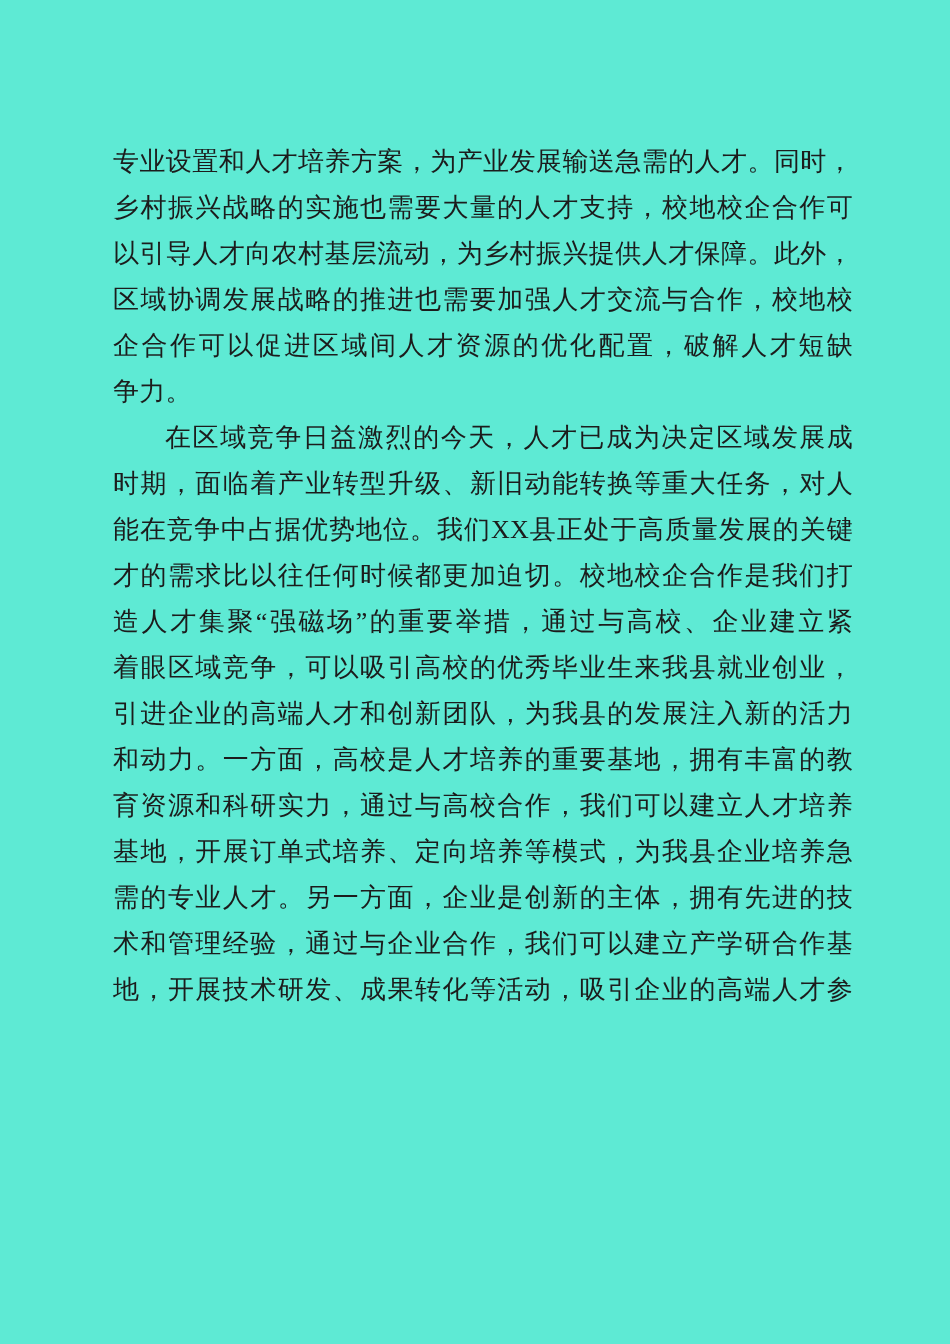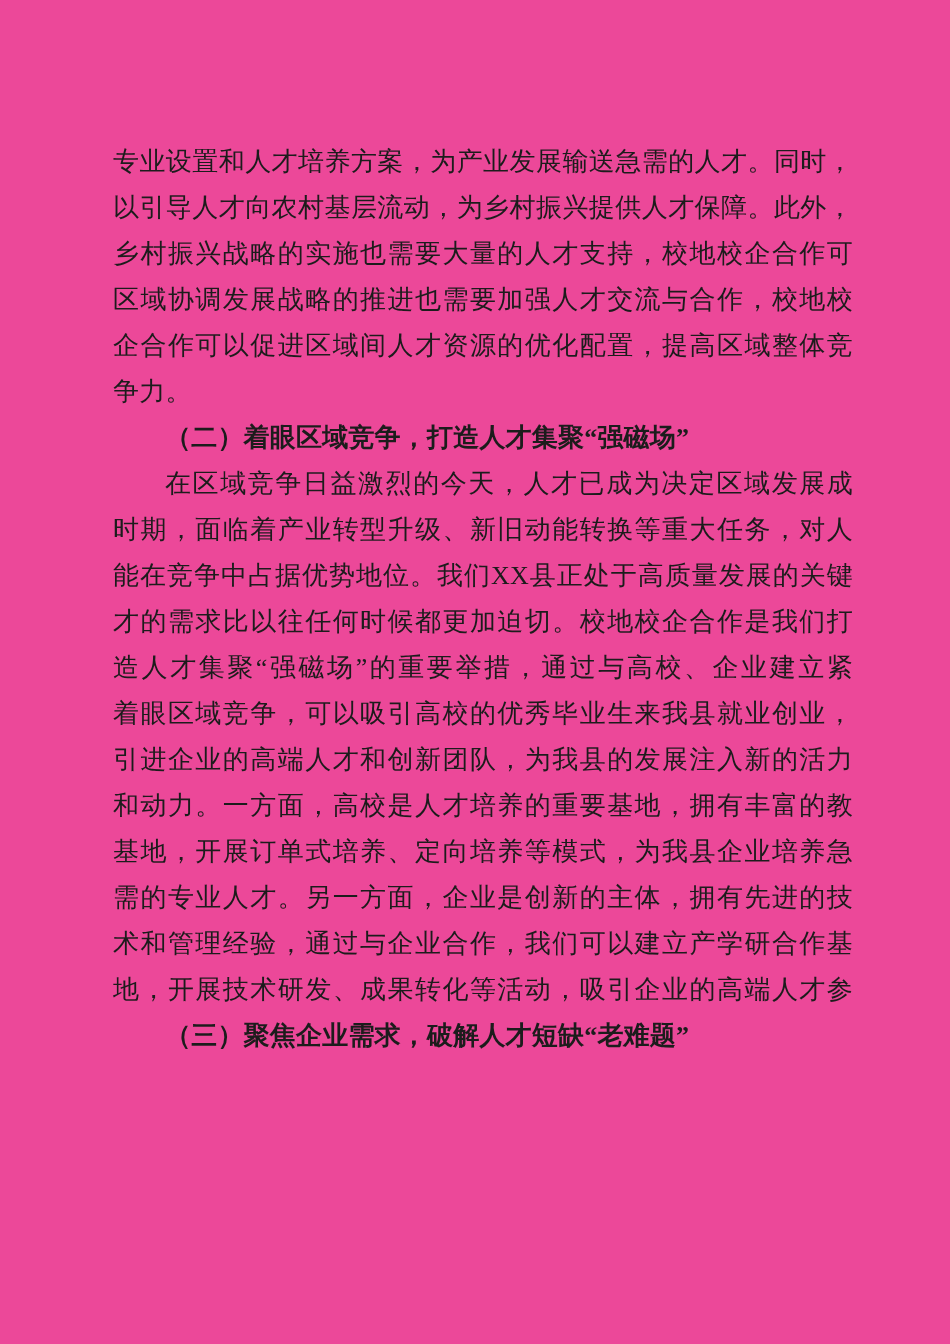"专业设置和人才培养方案，为产业发展输送急需的人才。同时，" .page { background: #ec4899 -> #5eead4 }
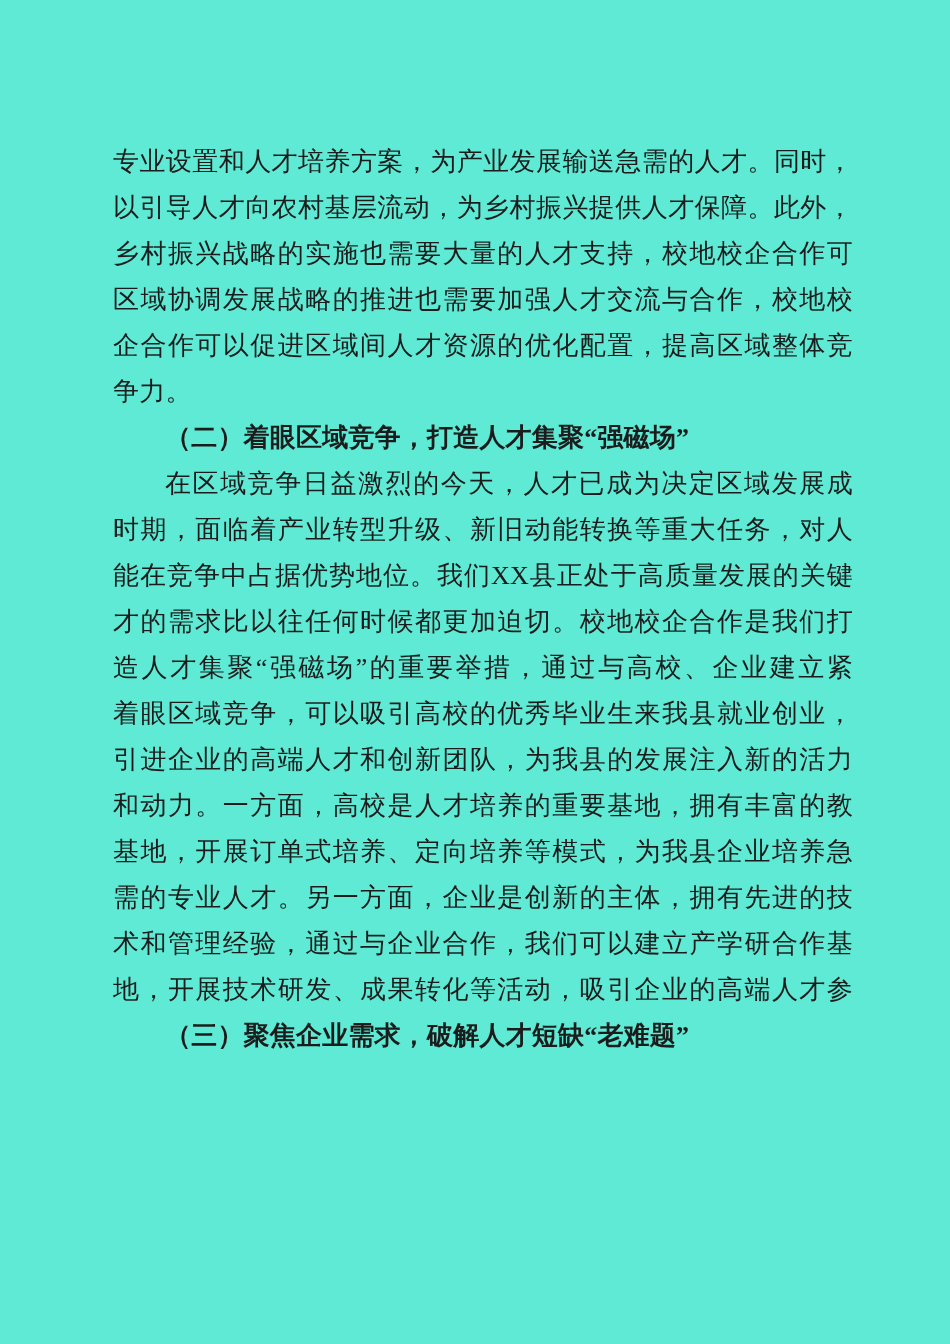"以引导人才向农村基层流动，为乡村振兴提供人才保障。此外，" div.doc-line { order: before "乡村振兴战略的实施也需要大量的人才支持，校地校企合作可" -> after "乡村振兴战略的实施也需要大量的人才支持，校地校企合作可" }
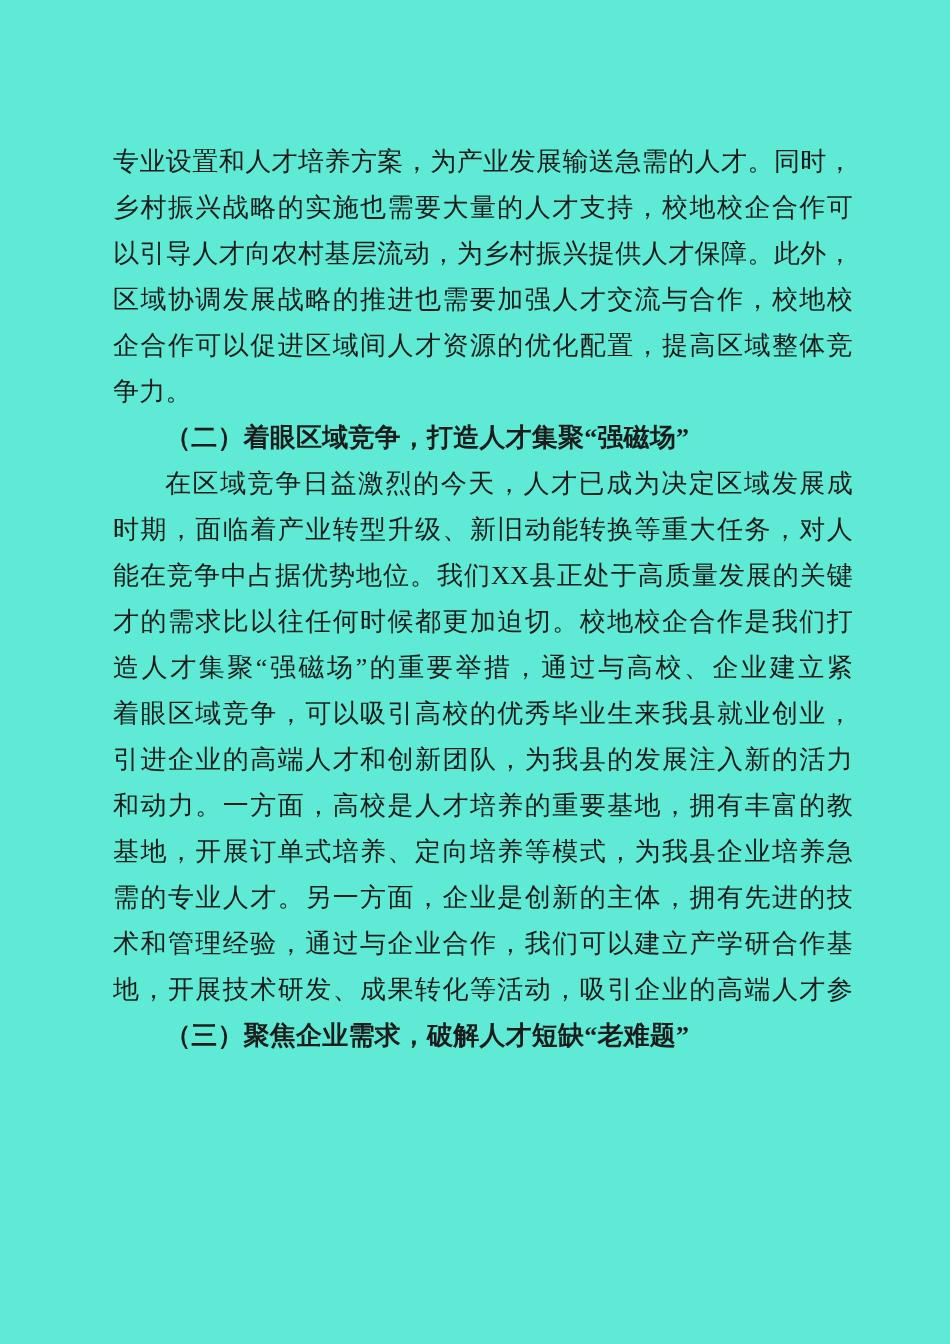"企合作可以促进区域间人才资源的优化配置，提高区域整体竞" div.doc-line { text: 提高区域整体竞 -> 破解人才短缺 }
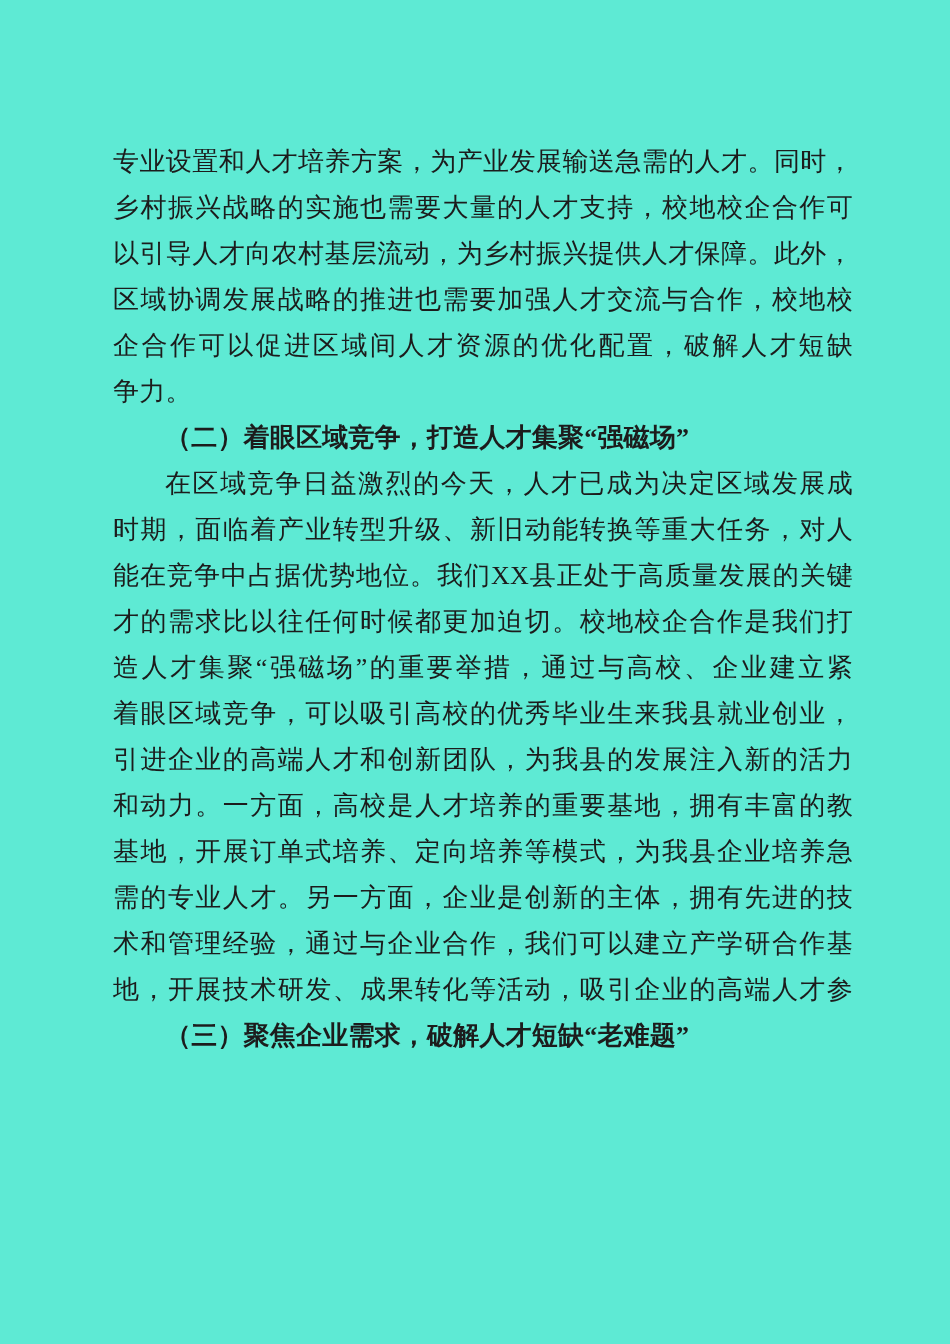"（二）着眼区域竞争，打造人才集聚“强磁场”" div.block { html: <div> <div>（二）着眼区域竞争，打造人才集聚“强磁场”</div> </div> -> none }
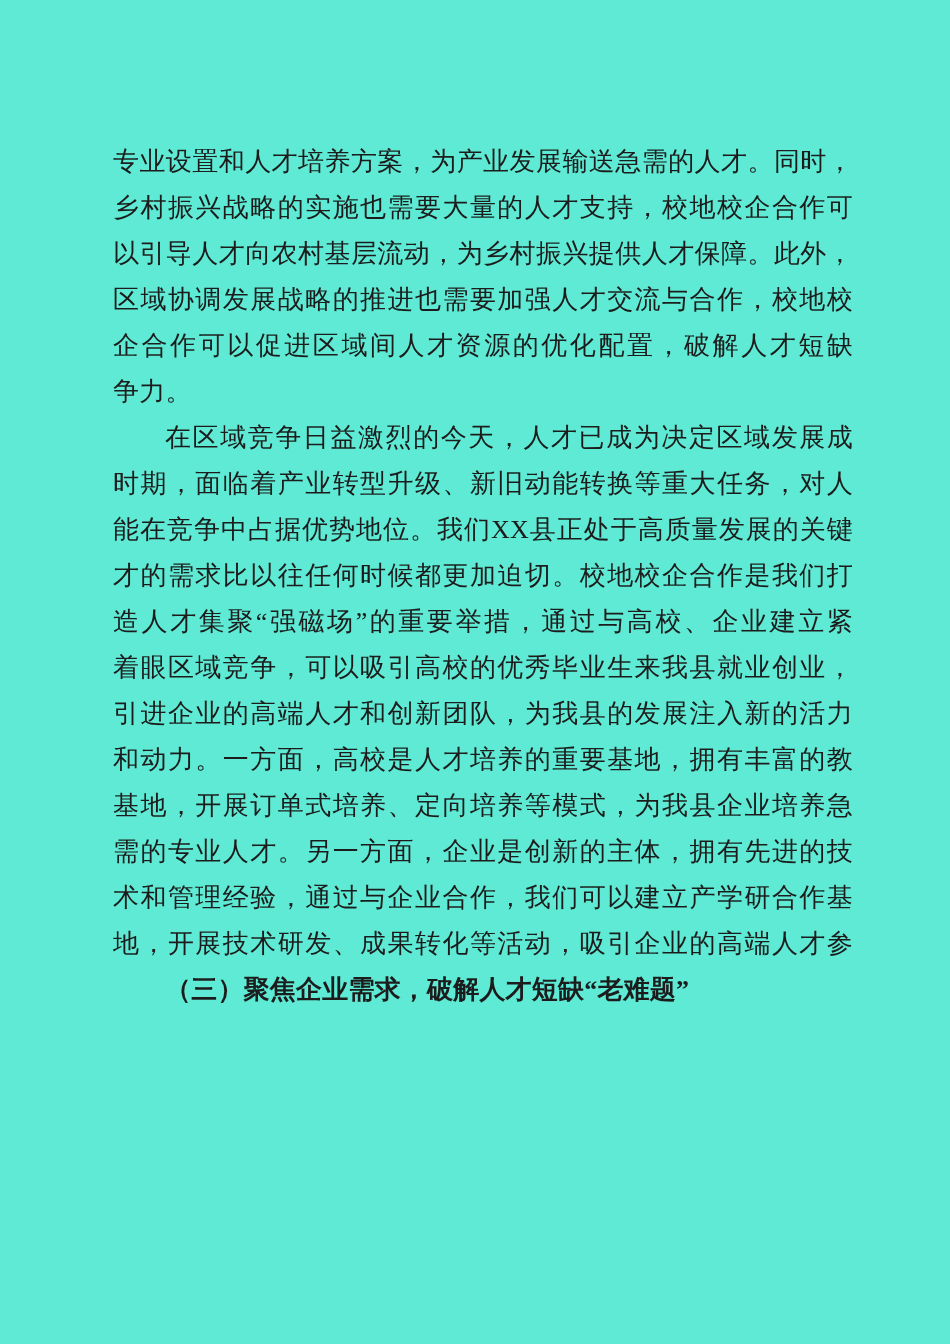"育资源和科研实力，通过与高校合作，我们可以建立人才培养" div.doc-line { html: none -> <div>育资源和科研实力，通过与高校合作，我们可以建立人才培养</div> }
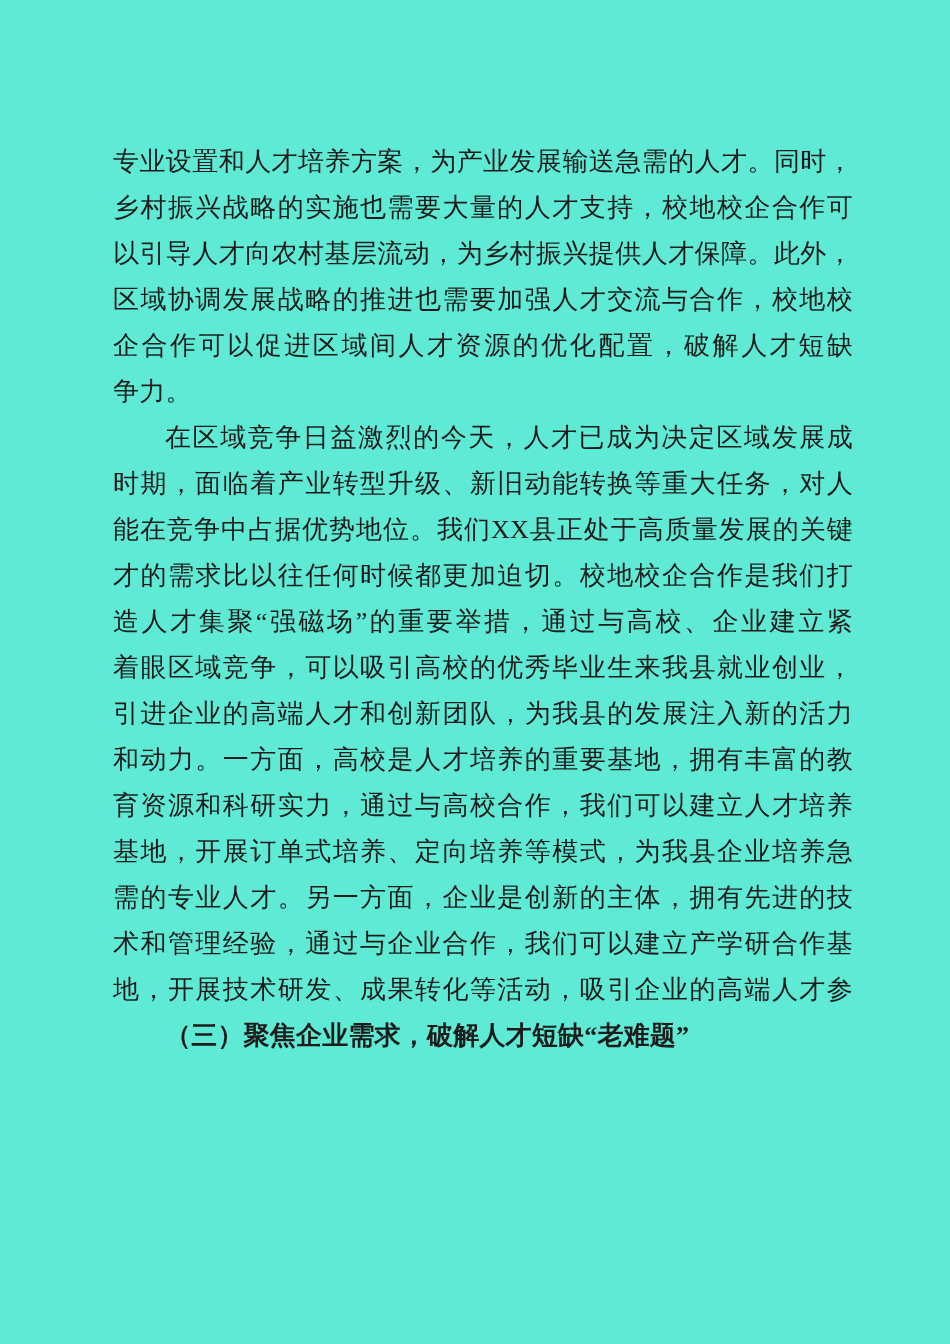"（三）聚焦企业需求，破解人才短缺“老难题”" div.block { html: <div> <div>（三）聚焦企业需求，破解人才短缺“老难题”</div> </div> -> none }
